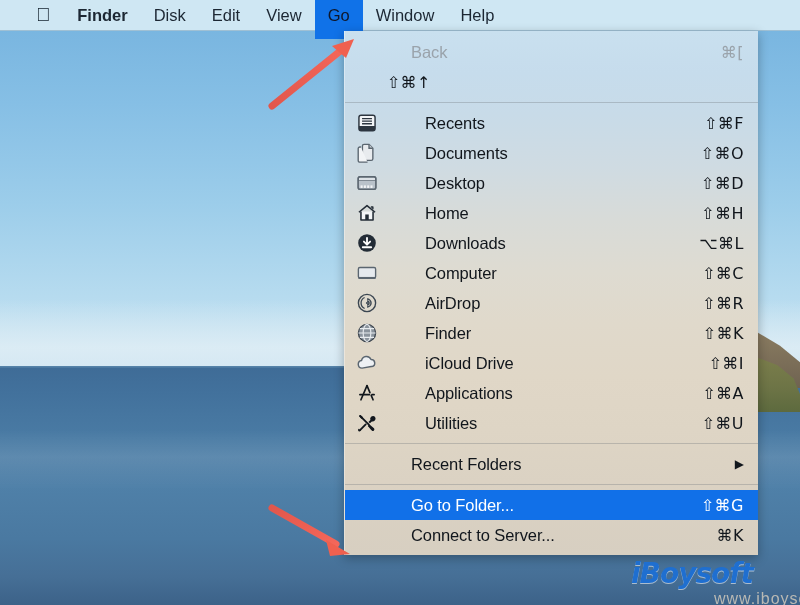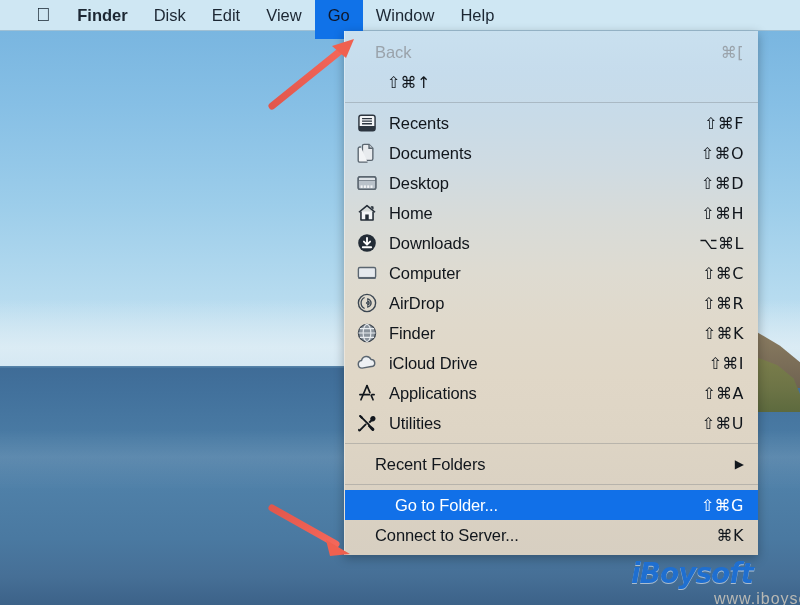"Back" .mrow .lbl { margin-left: none -> 36px }
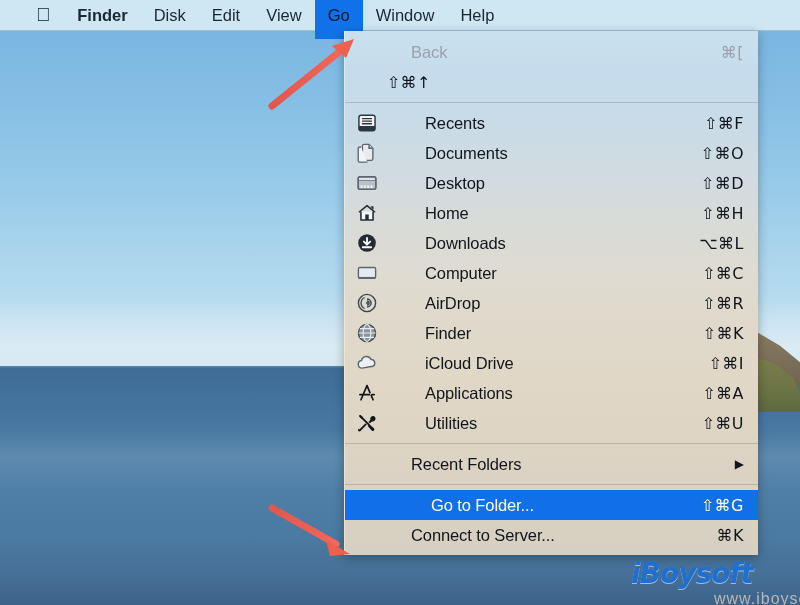"Go to Folder..." .mrow.sel { padding-left: 20px -> none }
